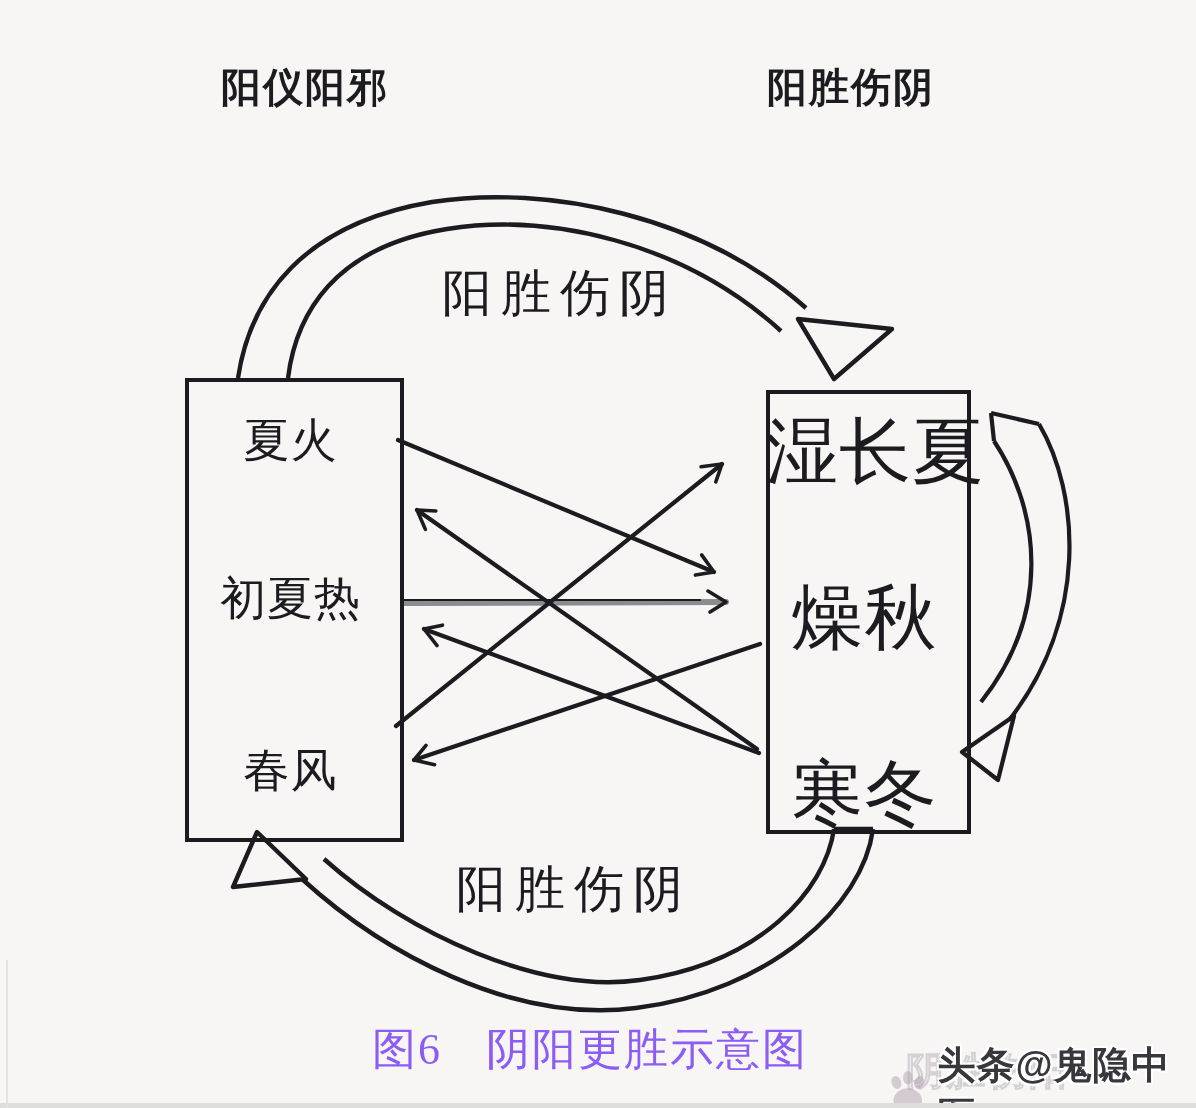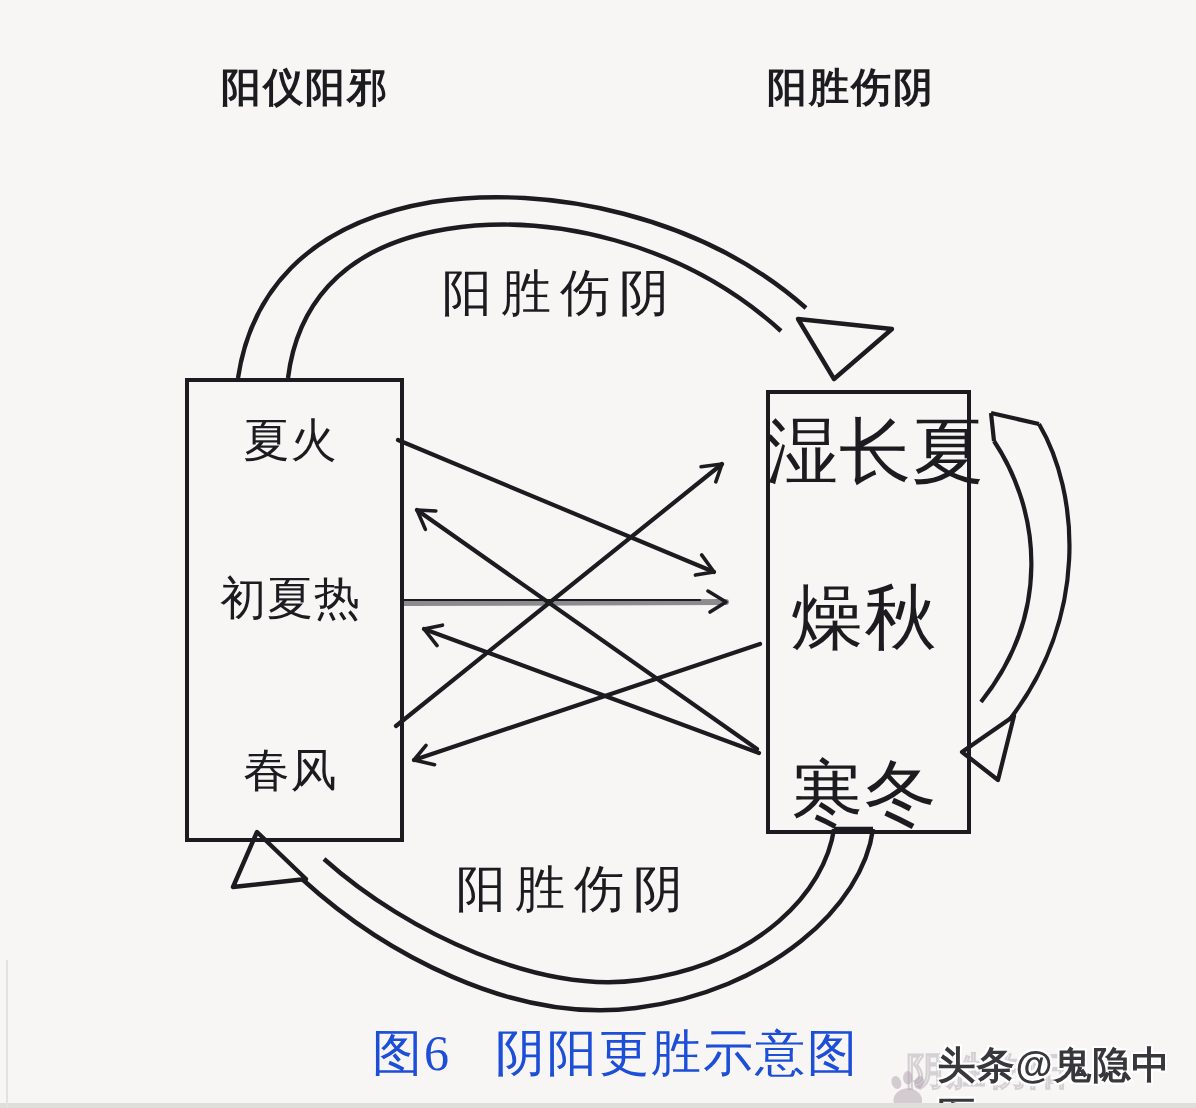"图6 阴阳更胜示意图" .caption { color: #1d4ed8 -> #8b5cf6; font-size: 50px -> 44px }
